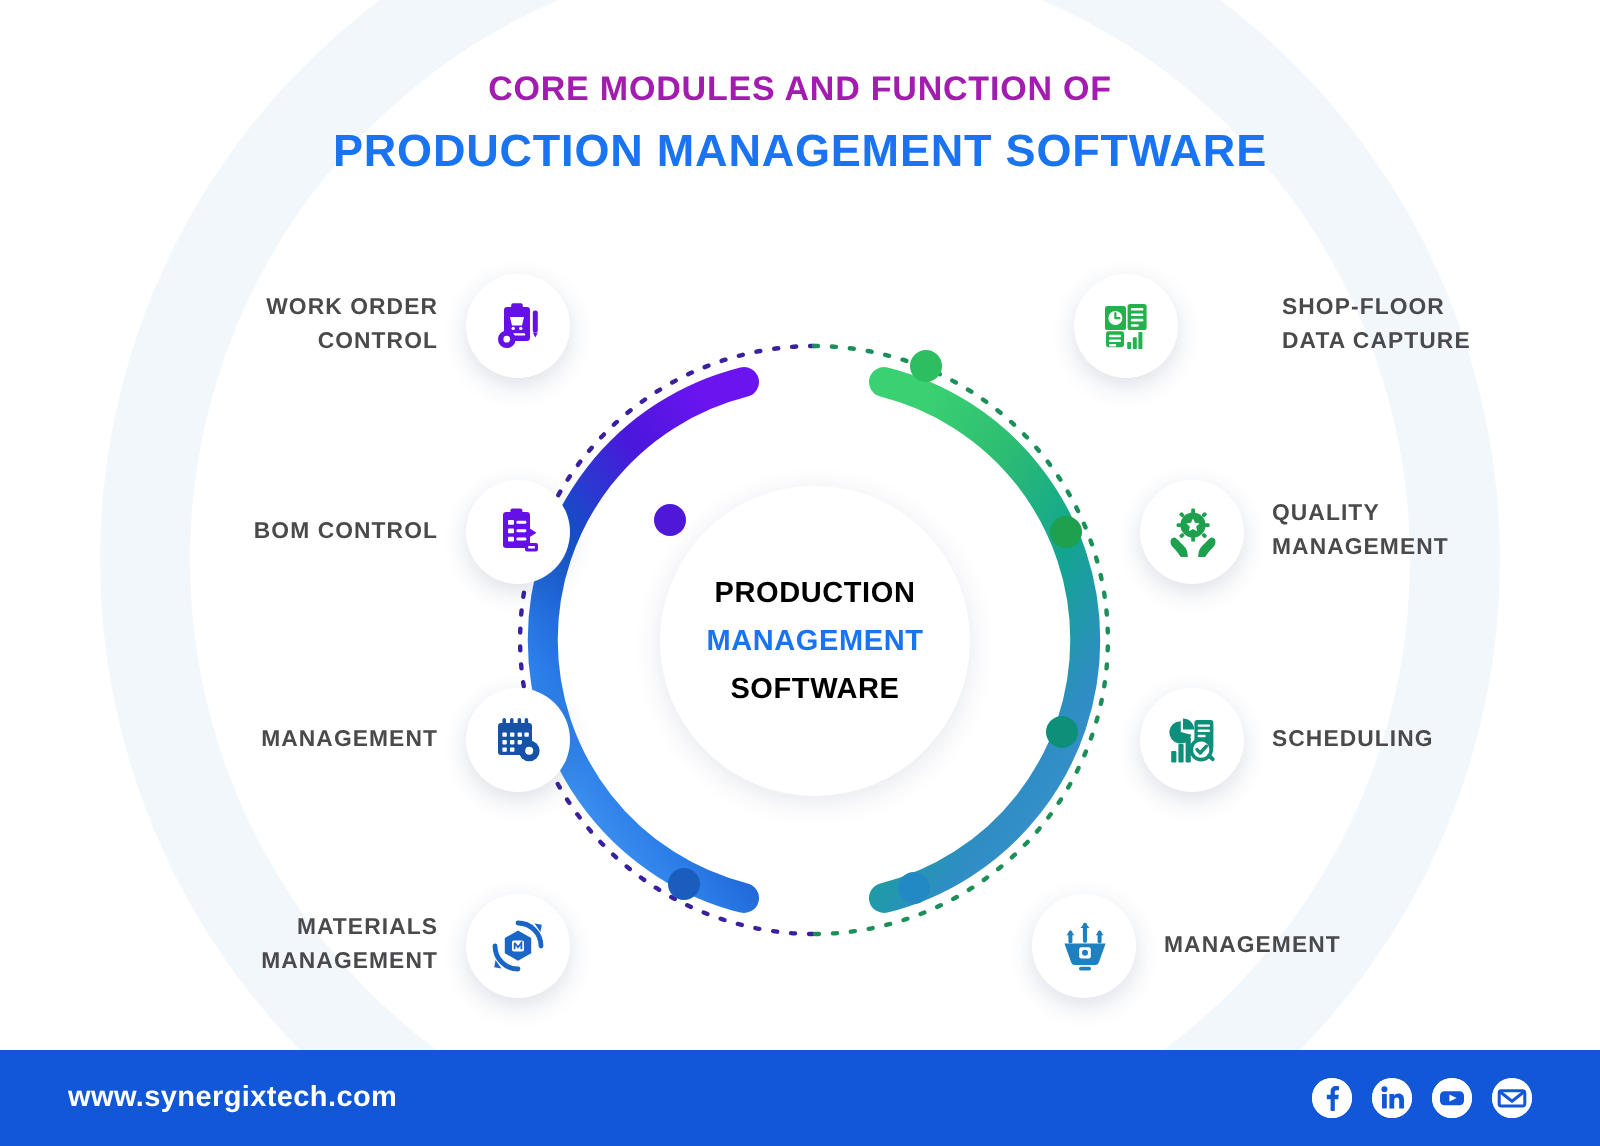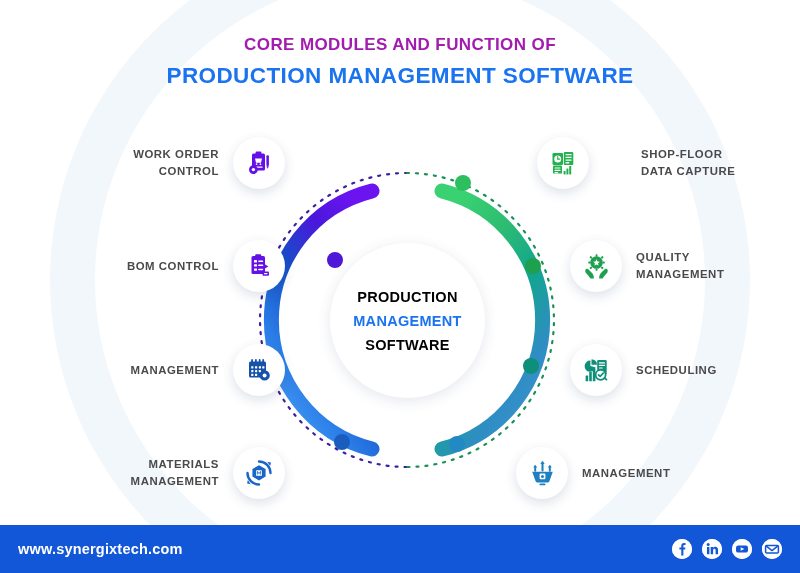"www.synergixtech.com" #footer { padding: 0 18px -> 0 34px }
